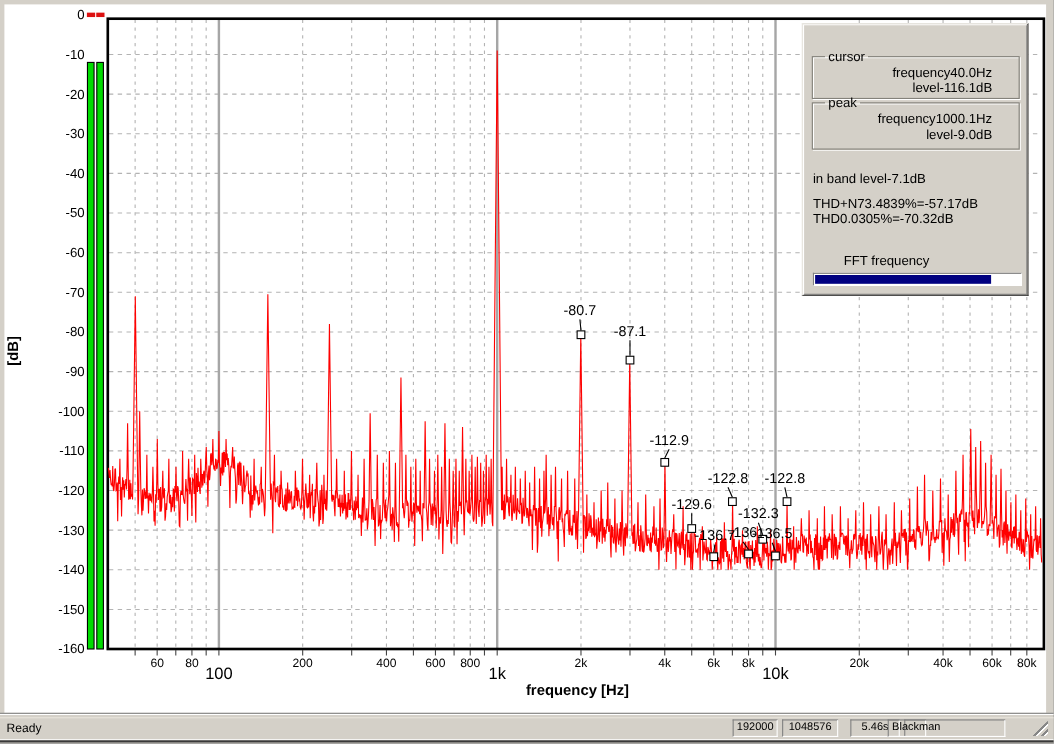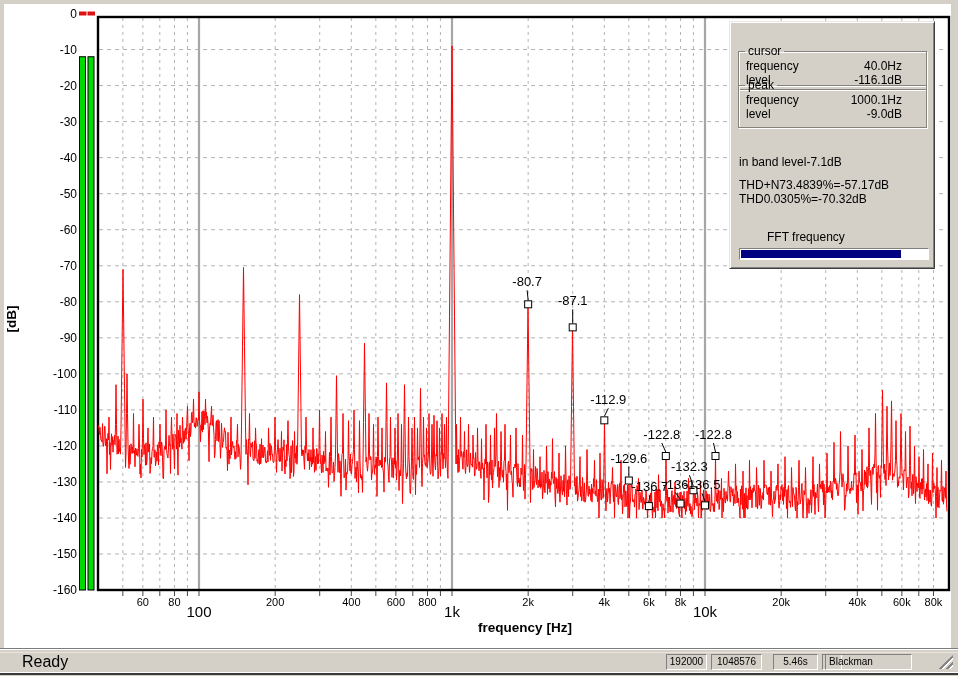"cursor" .grp legend { margin-left: 6px -> 11px }
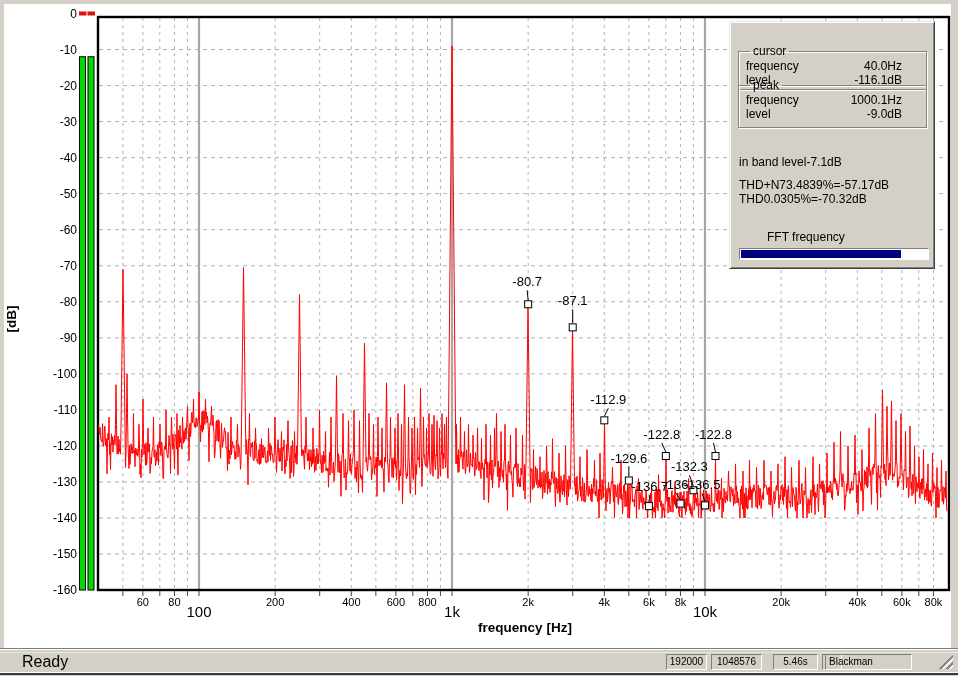"frequency" .grow { gap: 37px -> none; justify-content: space-between -> flex-end; padding: 0 24px 0 7px -> 0 24px 0 19px }
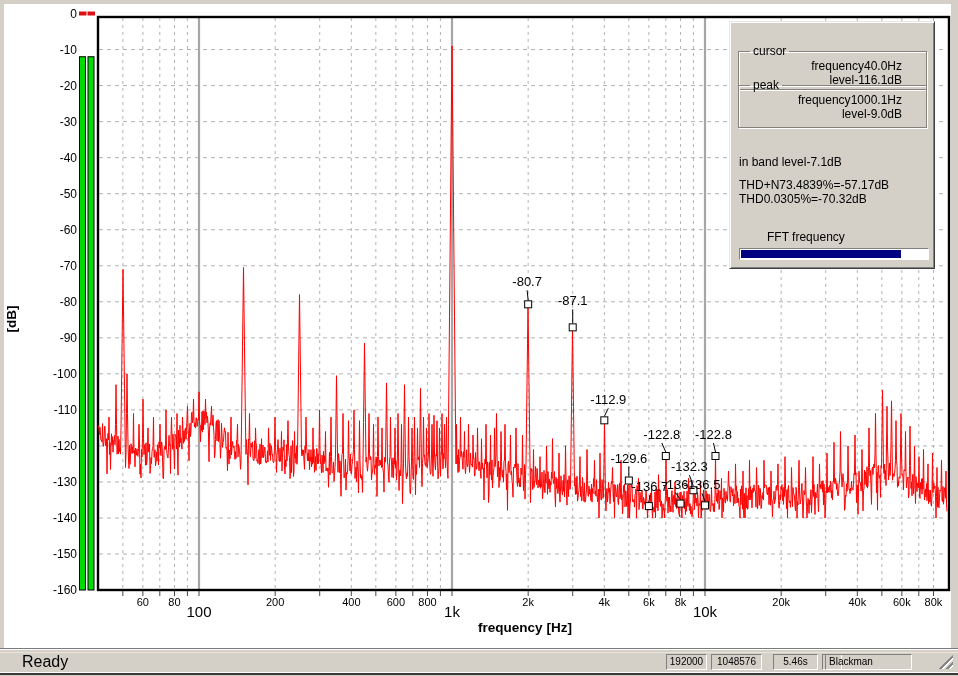"peak" .grp-peak { top: 56px -> 64px }
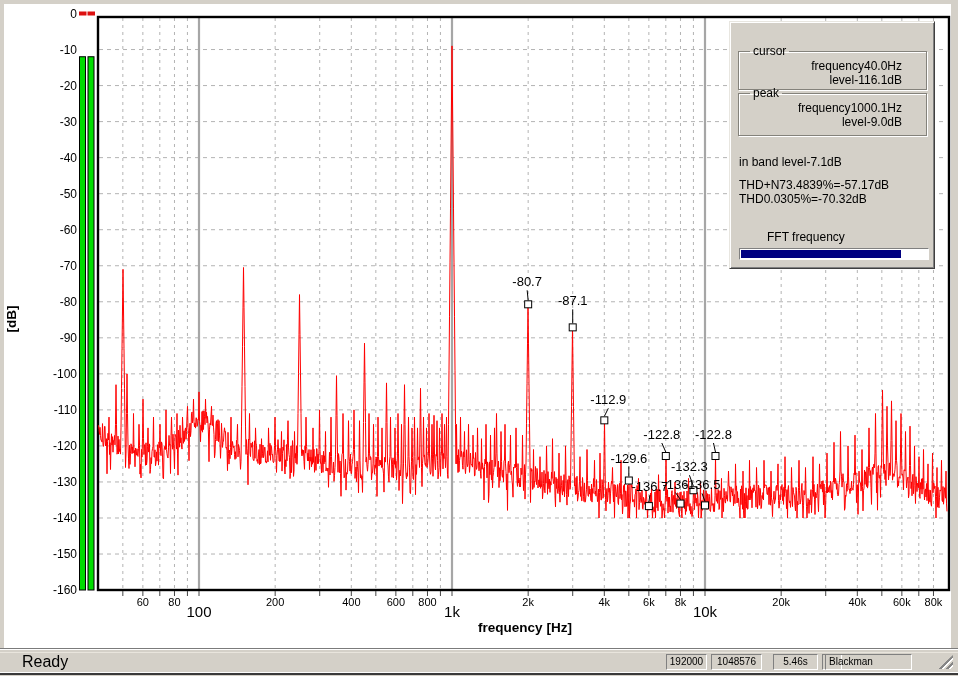"Ready" .sb-ready { font-size: 16px -> 11px; left: 22px -> 6px }
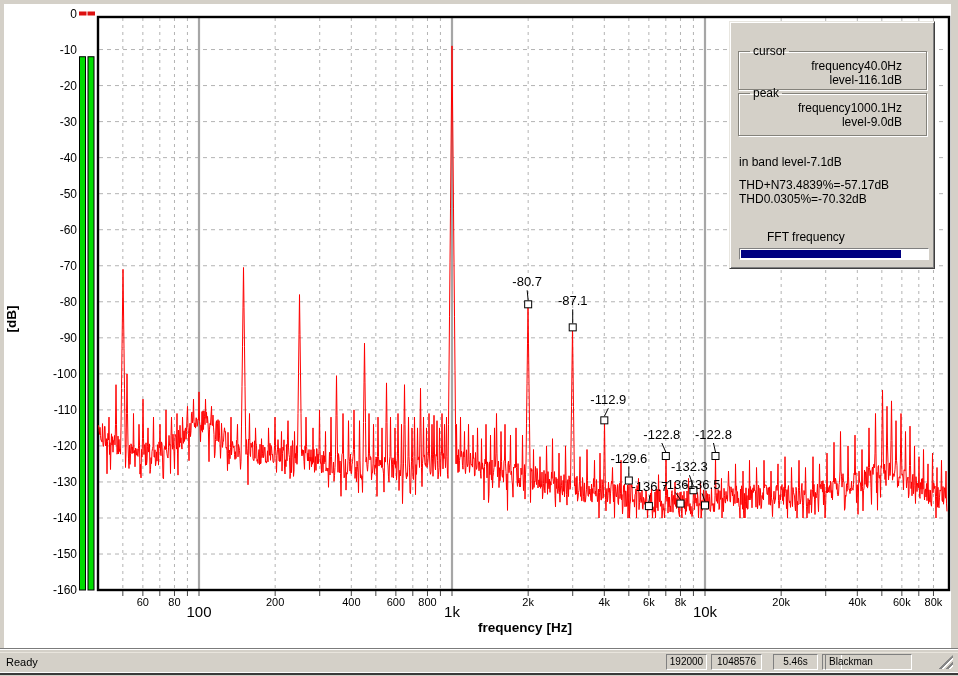"Blackman" span.sb-panel { left: 825px -> 807px; width: 87px -> 107px }
